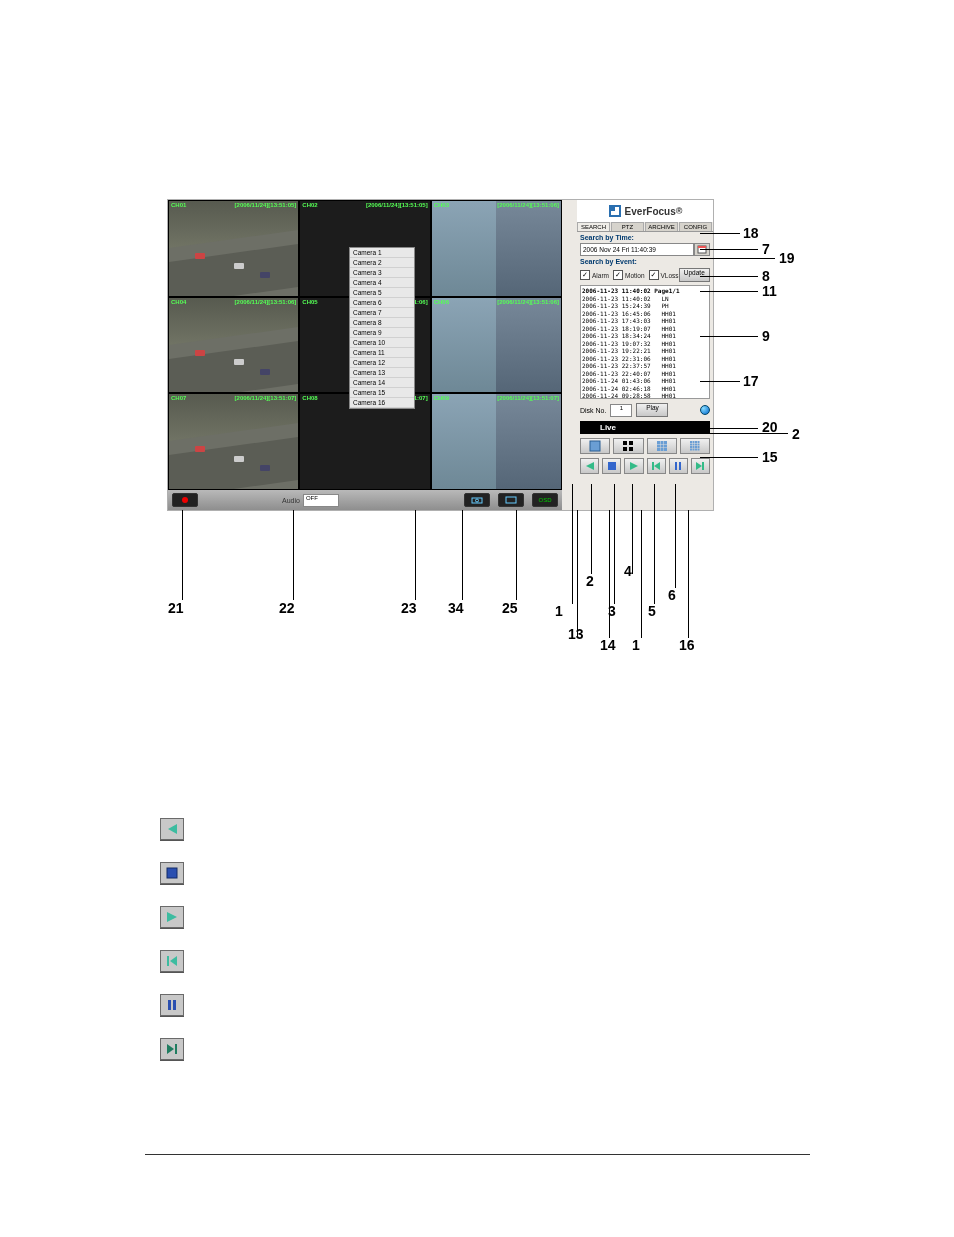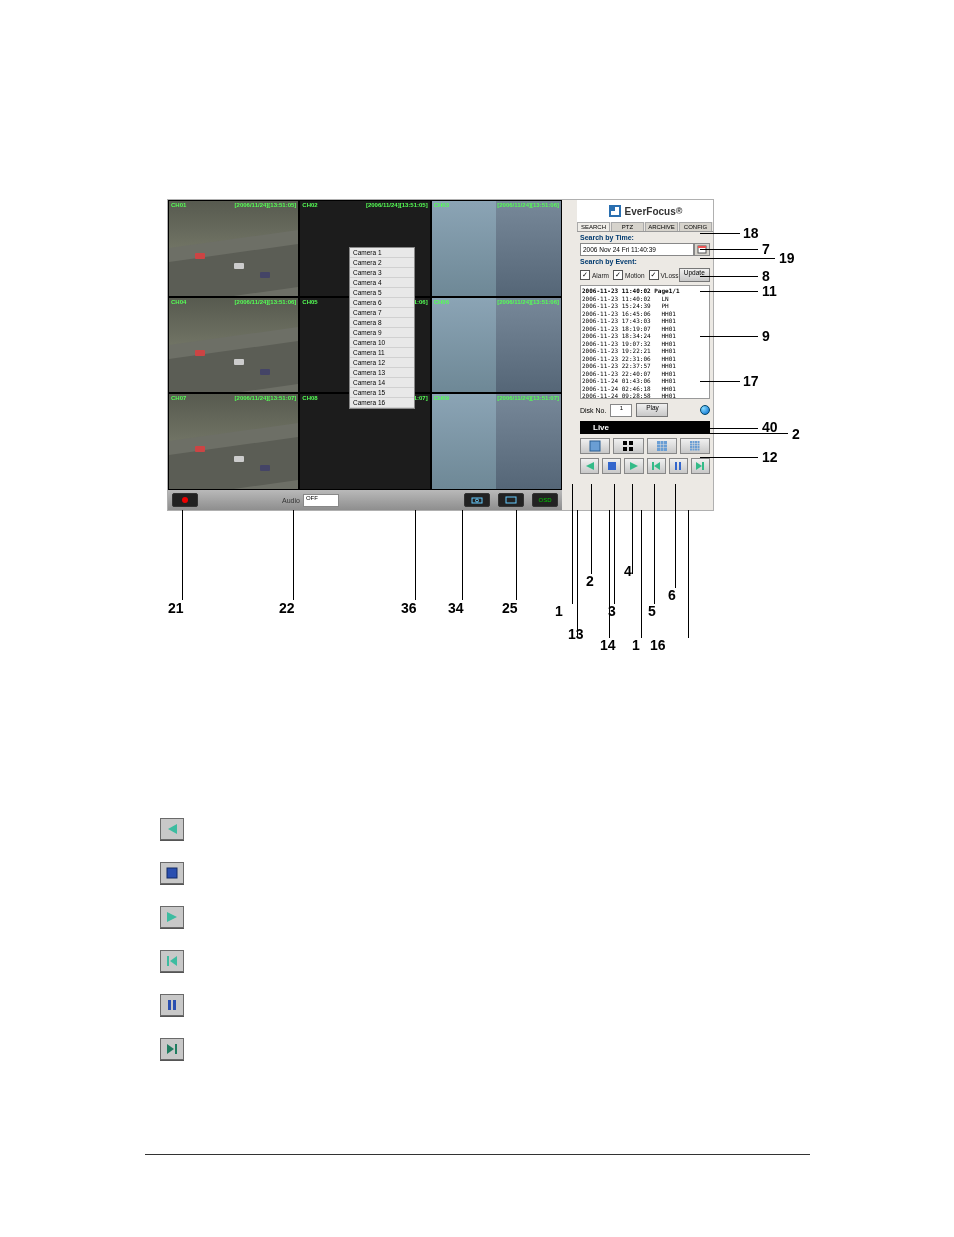"Live" .live-bar { padding: 2px 13px -> 2px 20px }
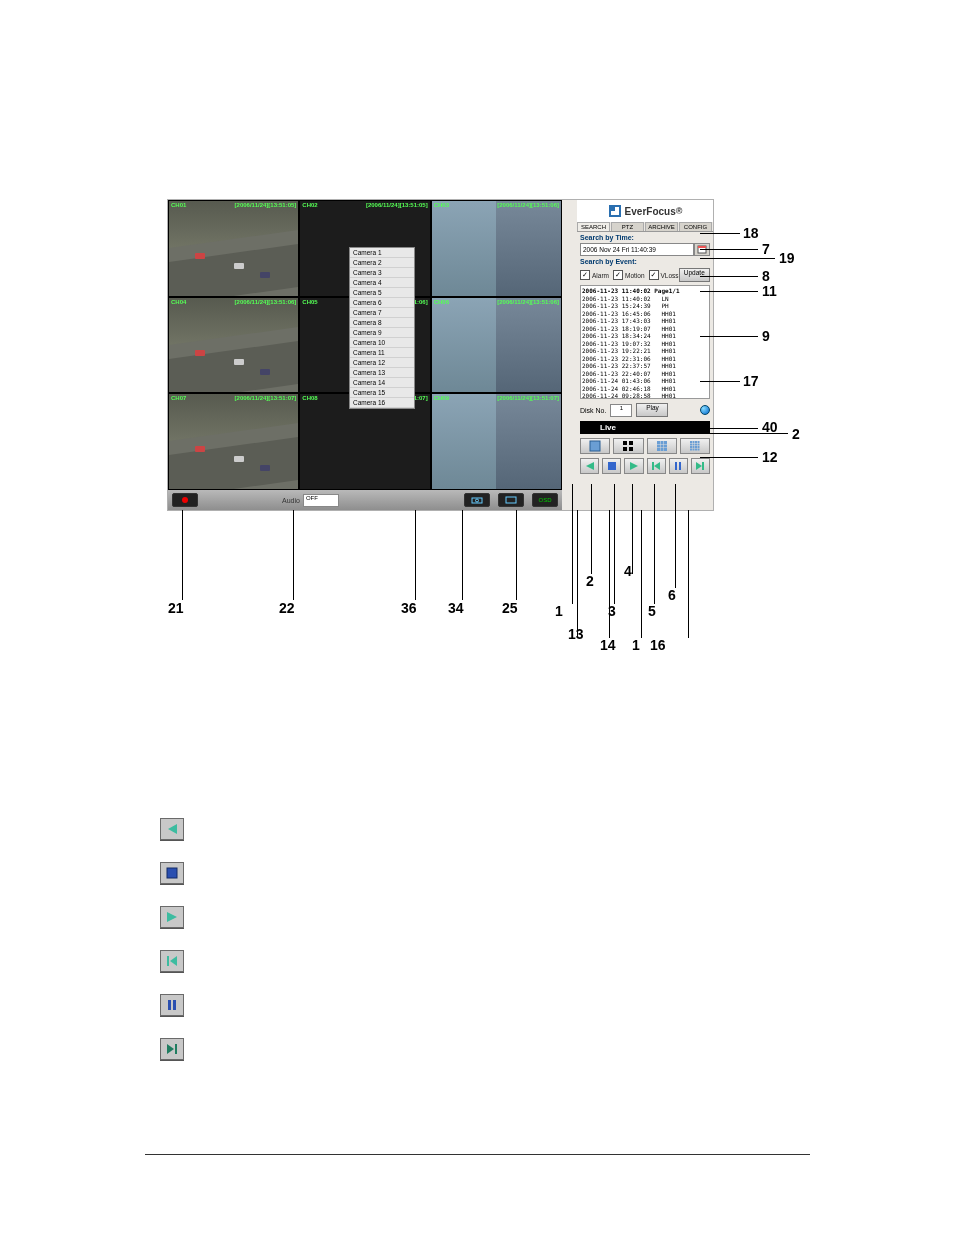"40" div.anum { text: 40 -> 20 }
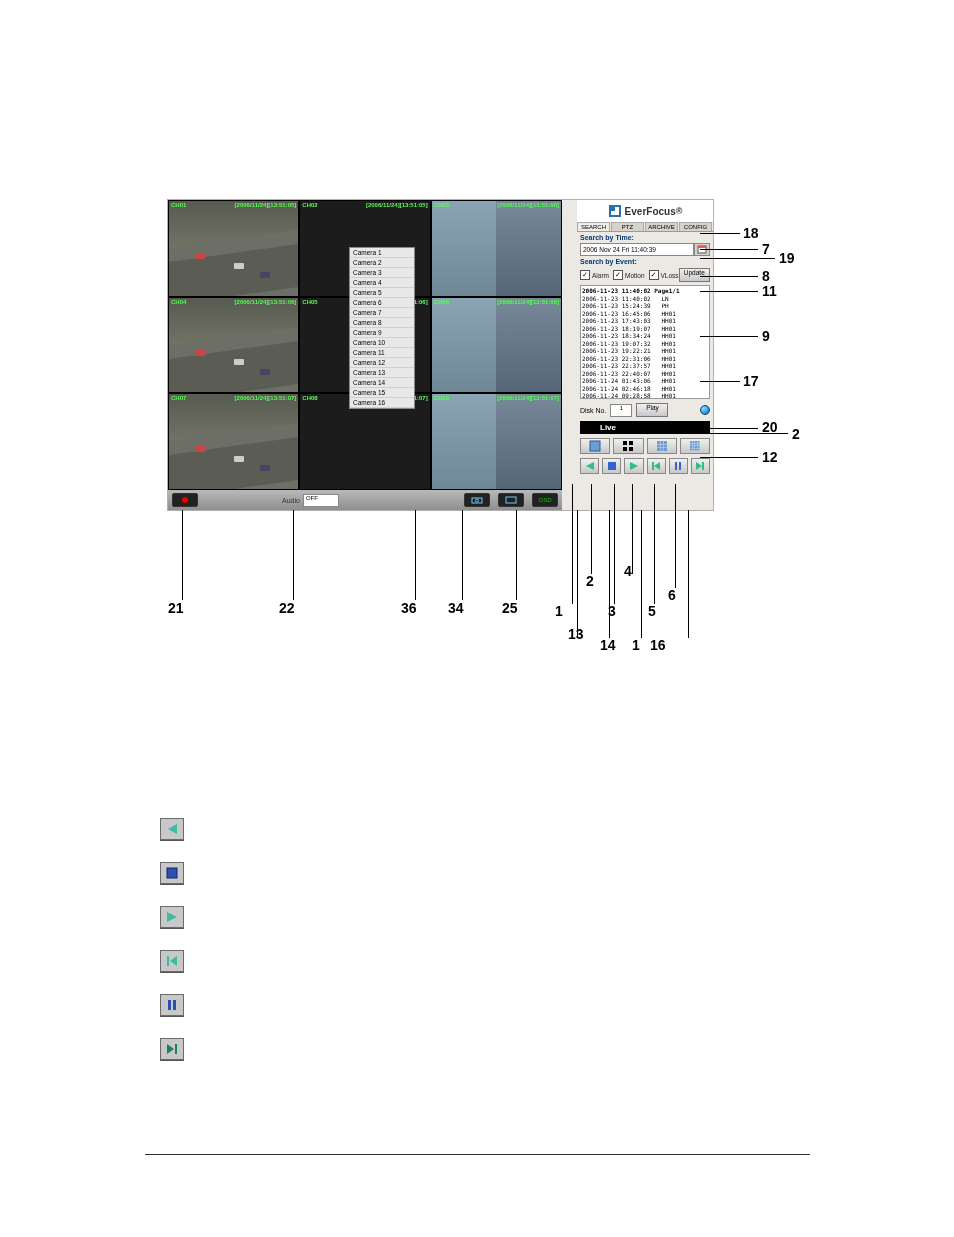"12" div.anum { text: 12 -> 15 }
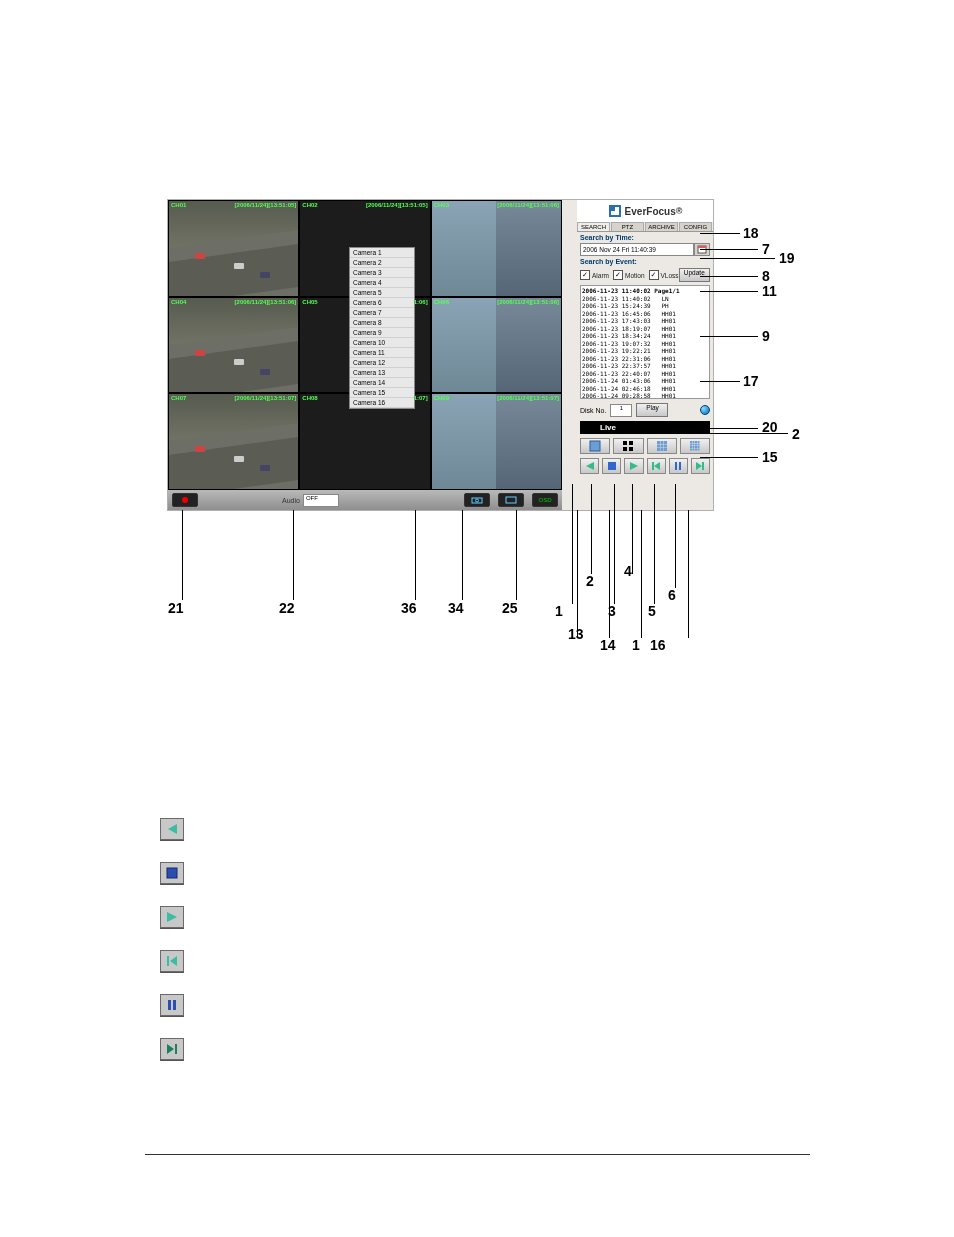"36" div.anum { text: 36 -> 23 }
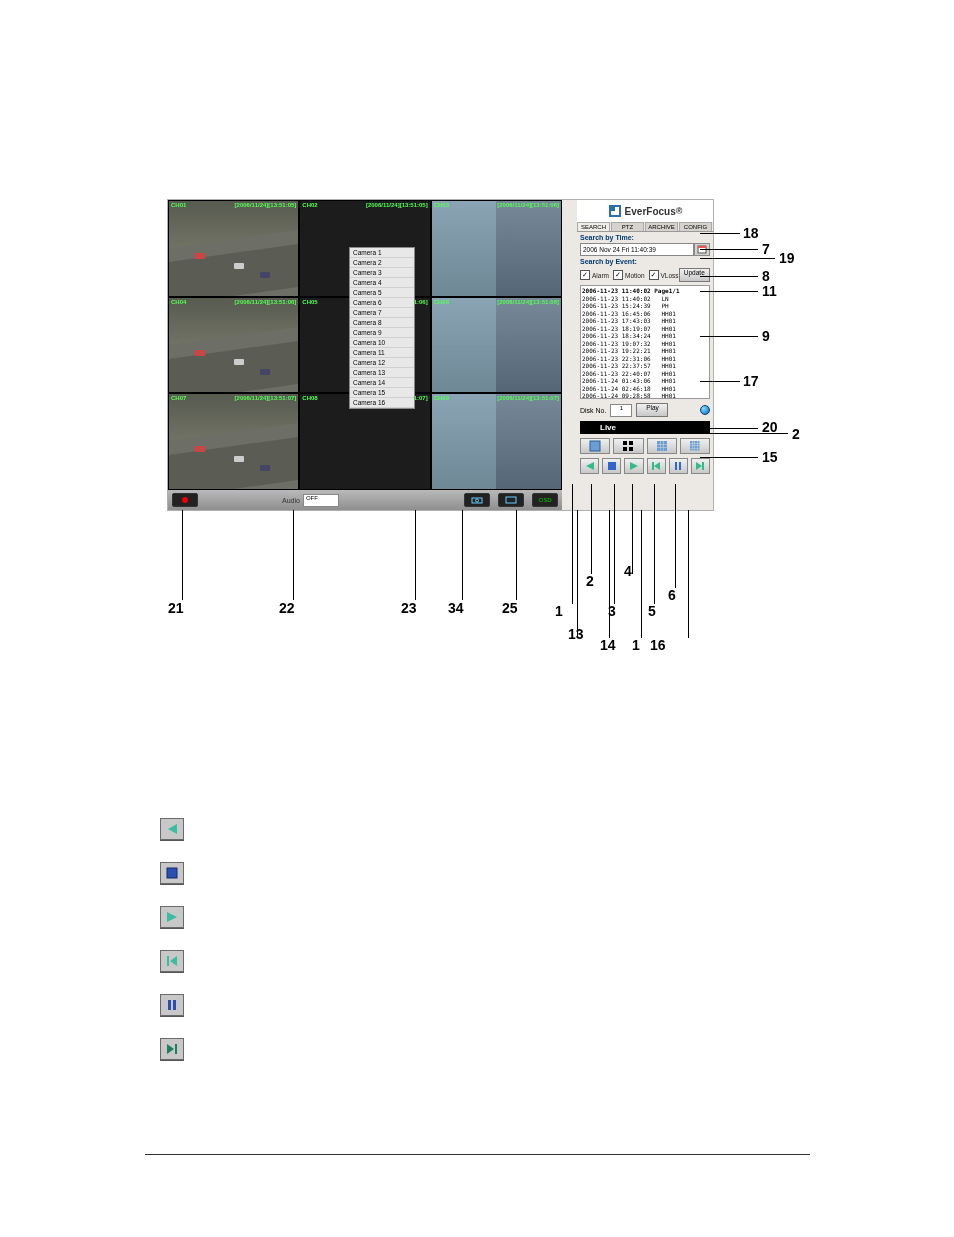"16" div.anum { left: 650px -> 679px }
